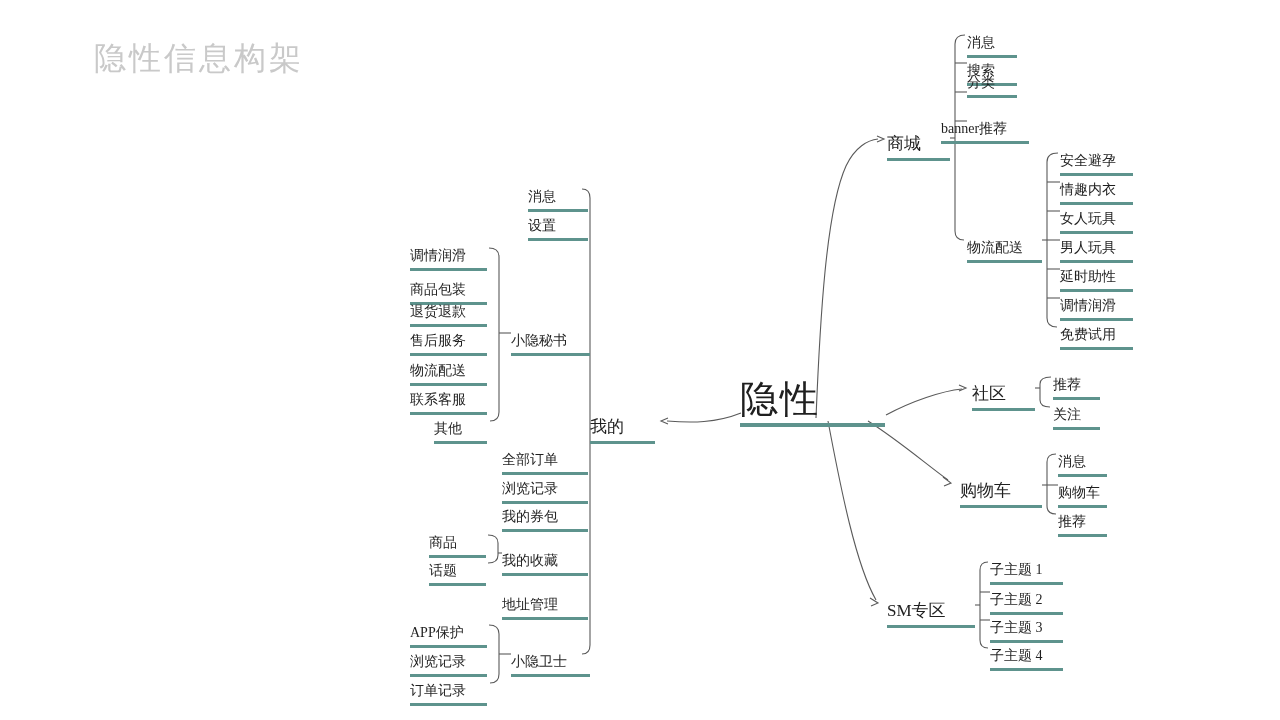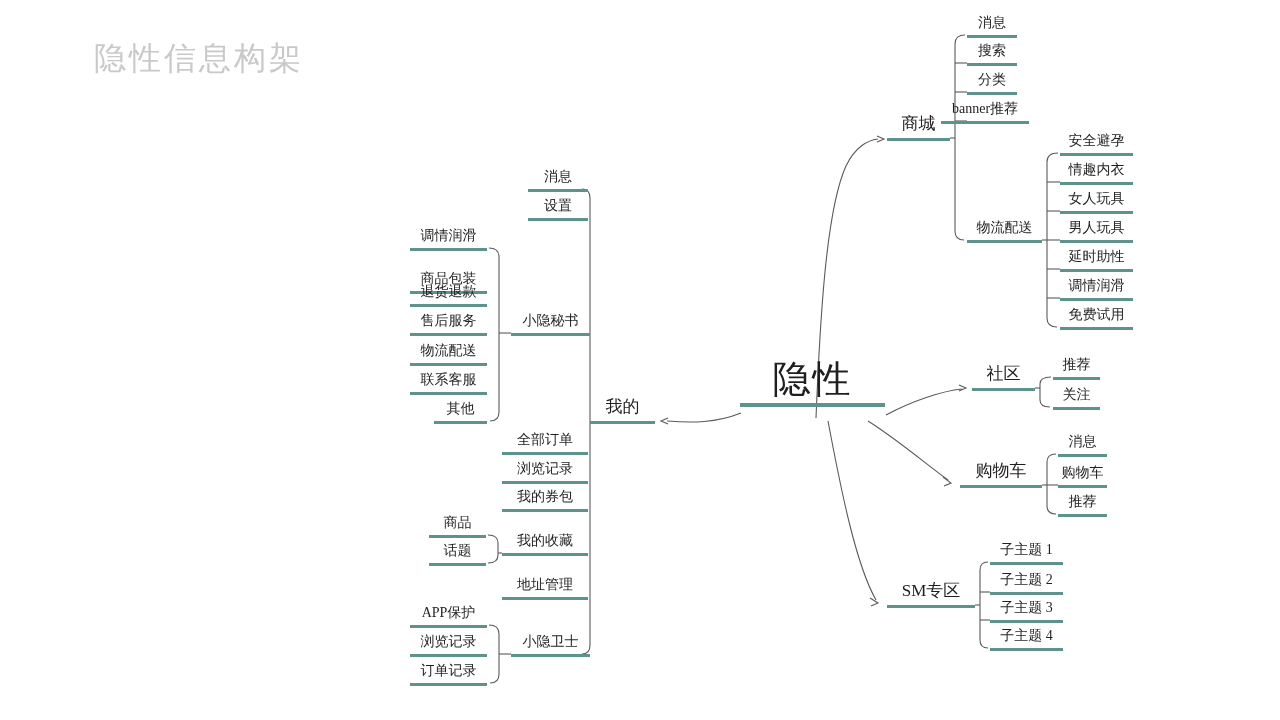"消息" .node { margin-top: none -> 20px; text-align: center -> left }
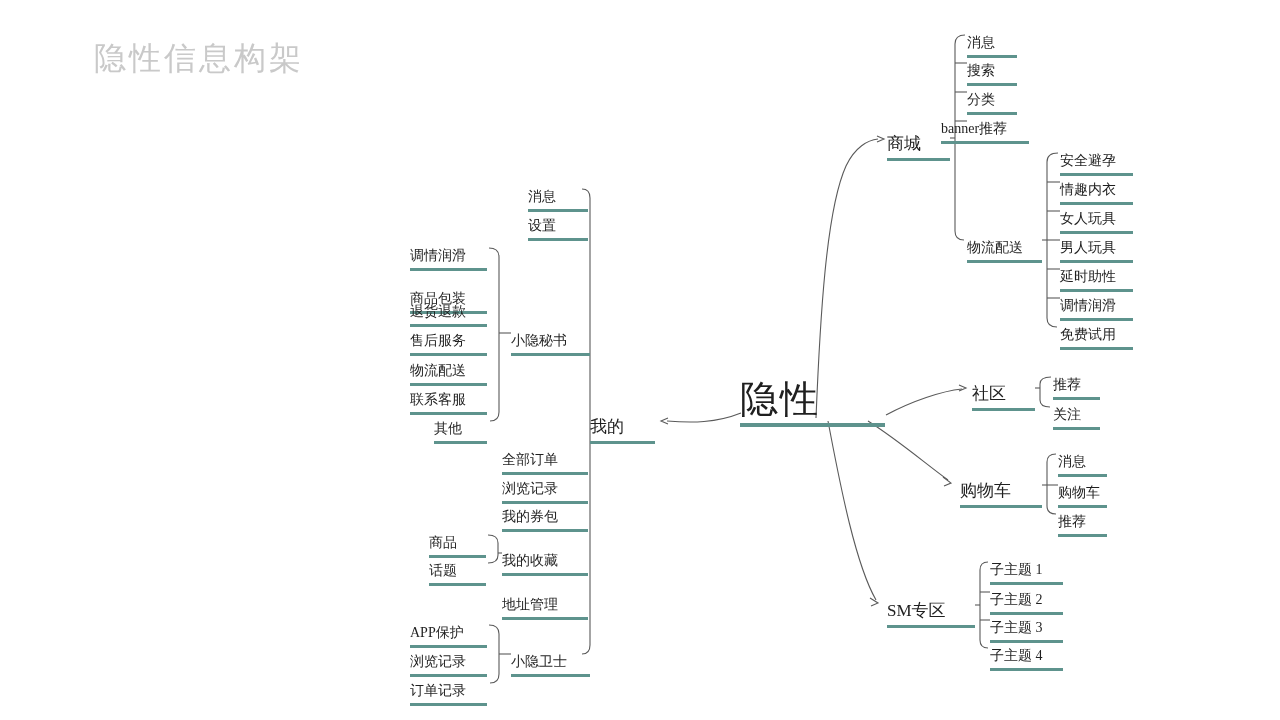"分类" div.node { top: 71px -> 54px }
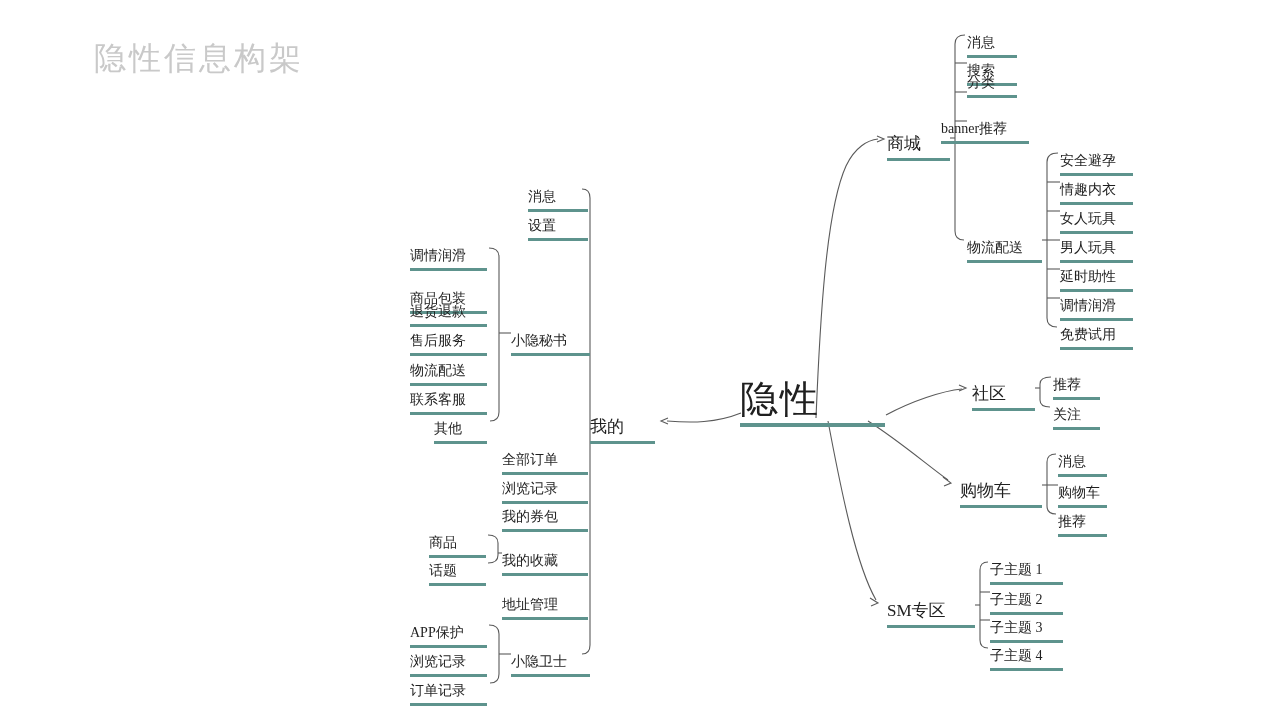"商品包装" div.node { top: 270px -> 261px }
